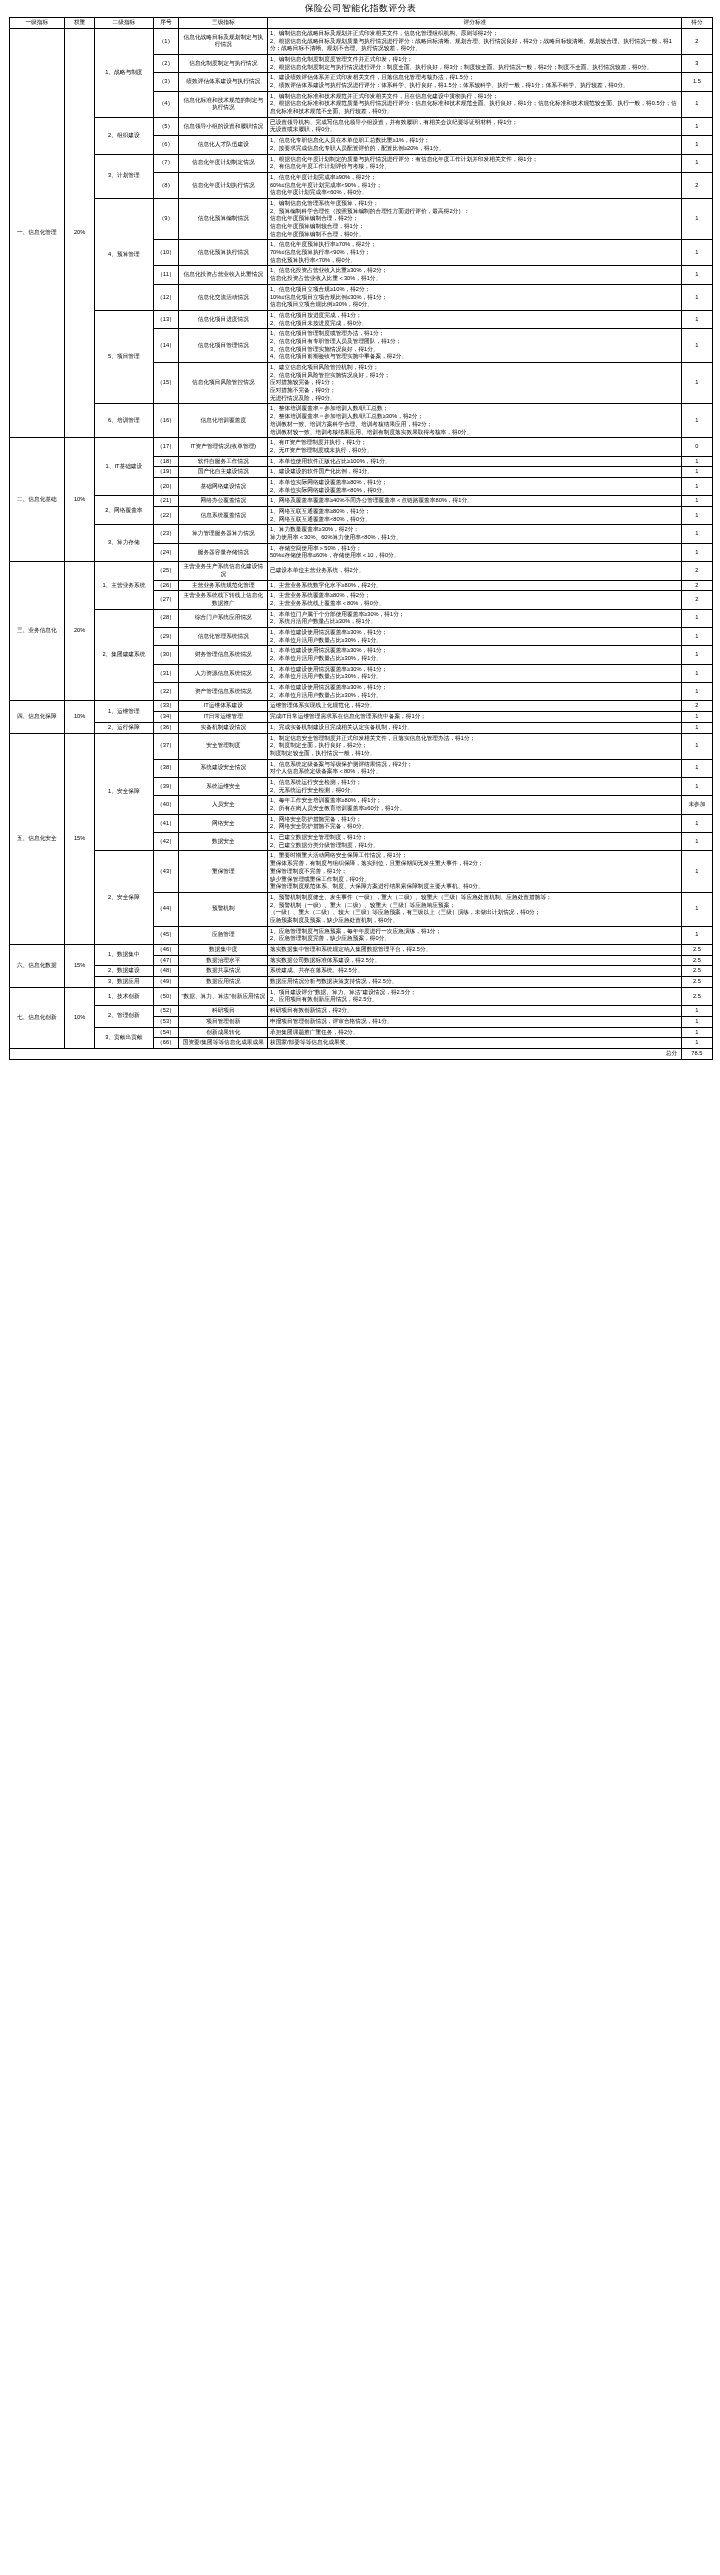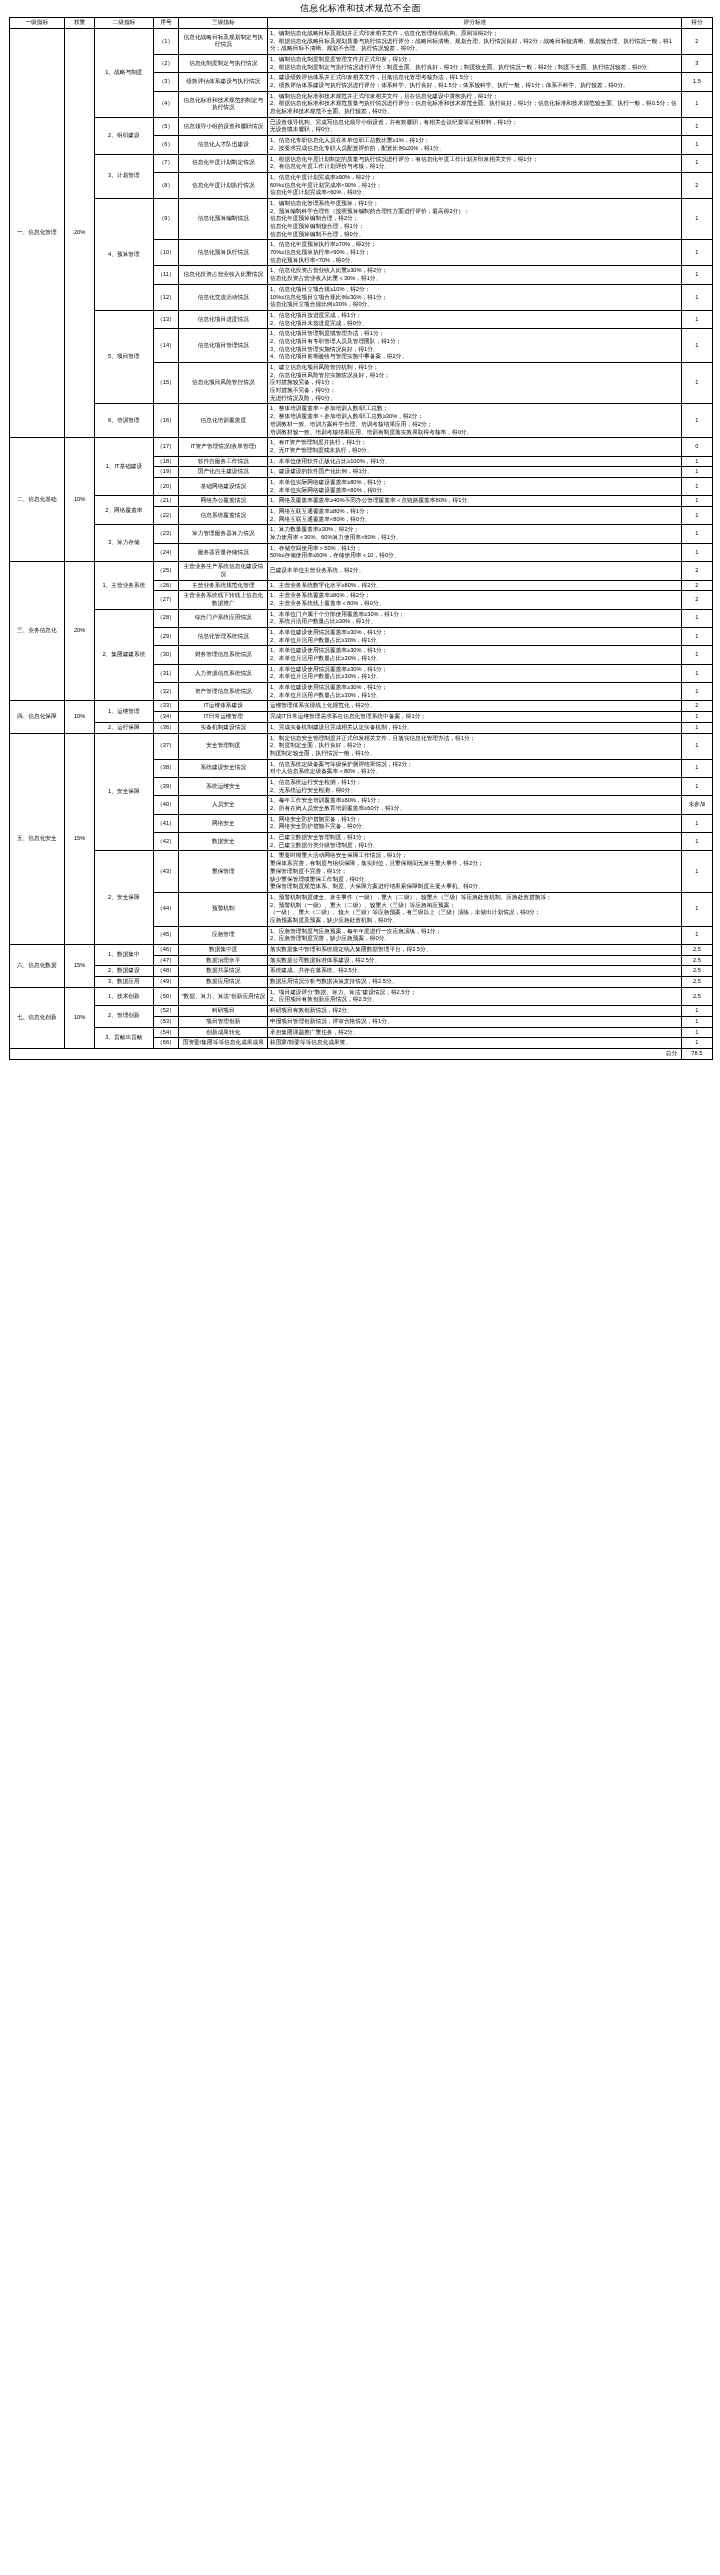"信息化标准和技术规范不全面" div.title { text: 信息化标准和技术规范不全面 -> 保险公司智能化指数评分表 }
